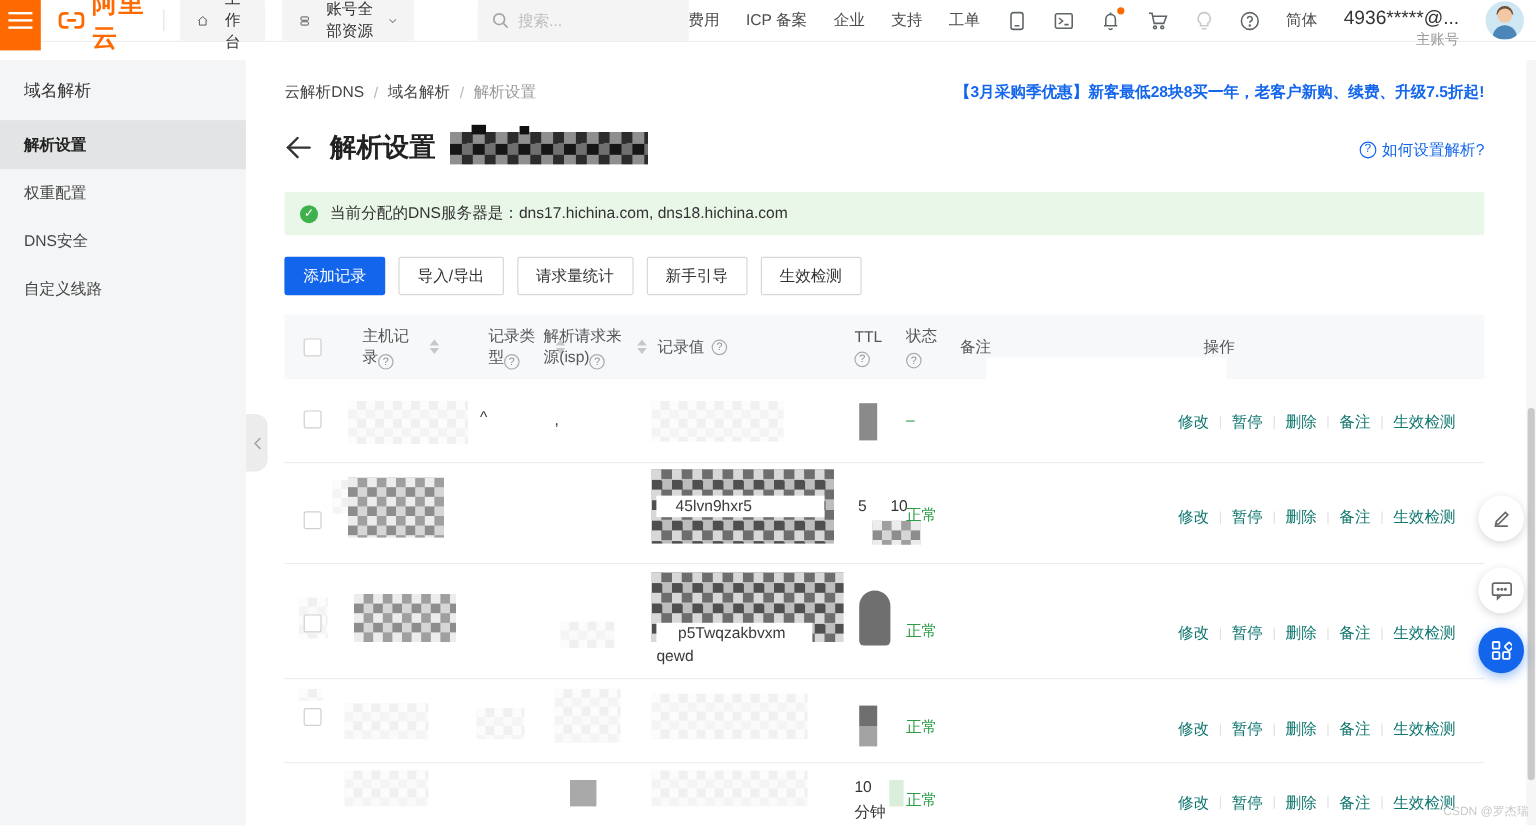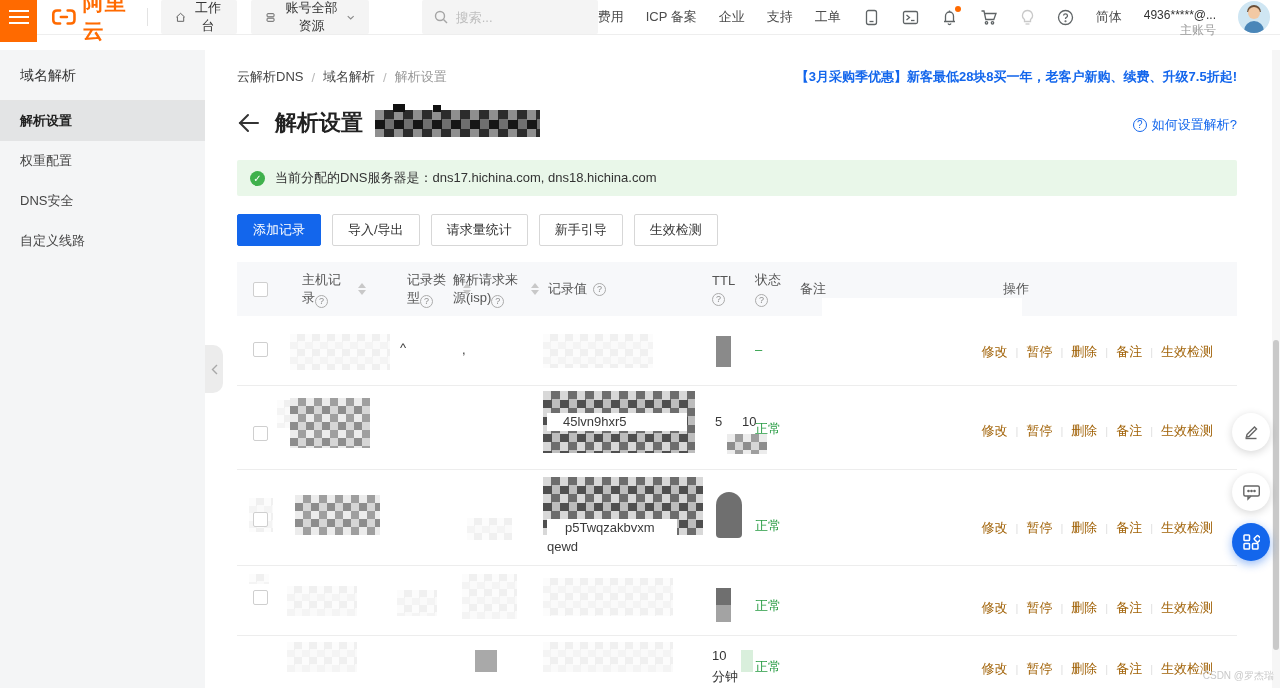"4936*****@..." .acc-id { font-size: 12px -> 16px }
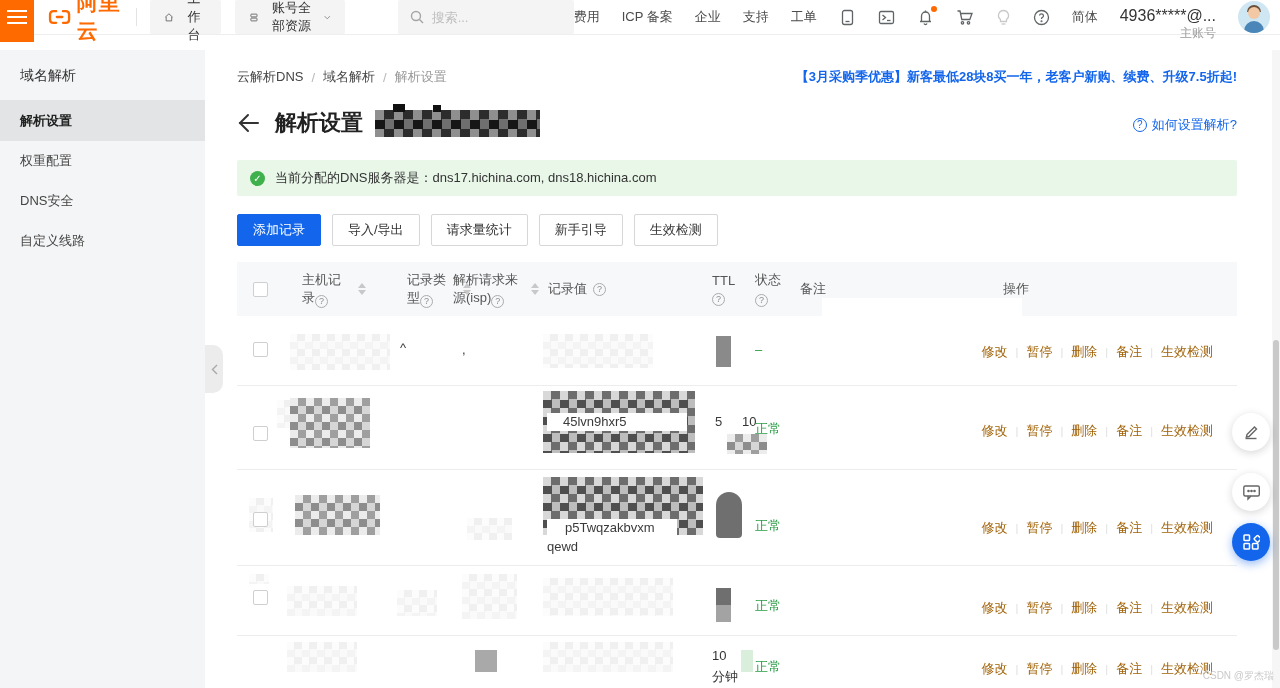"修改" .act { color: #a16207 -> #0f766e }
